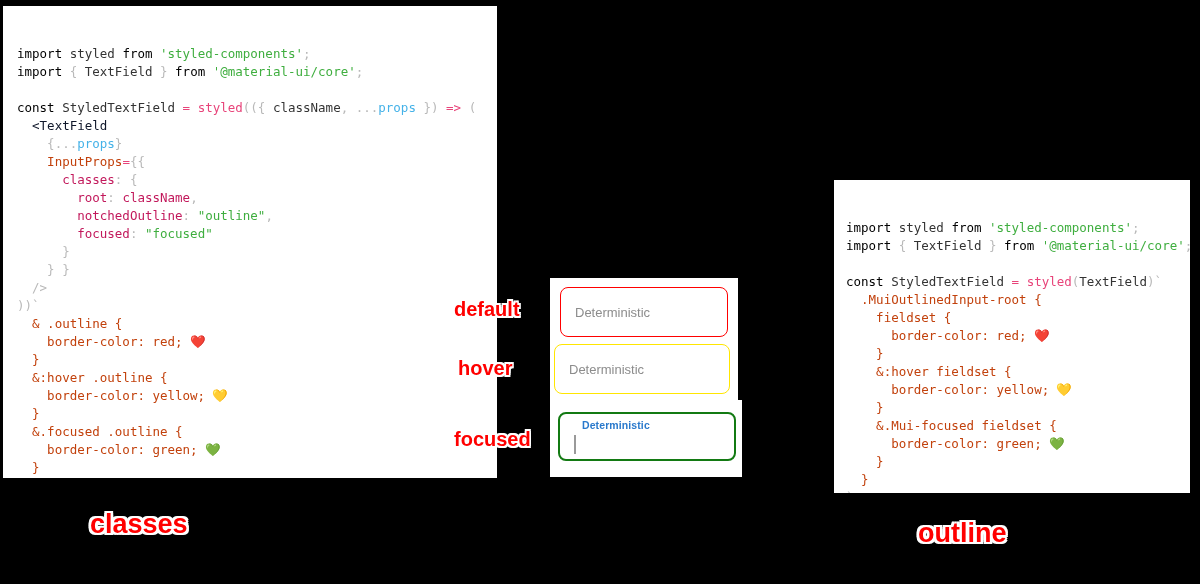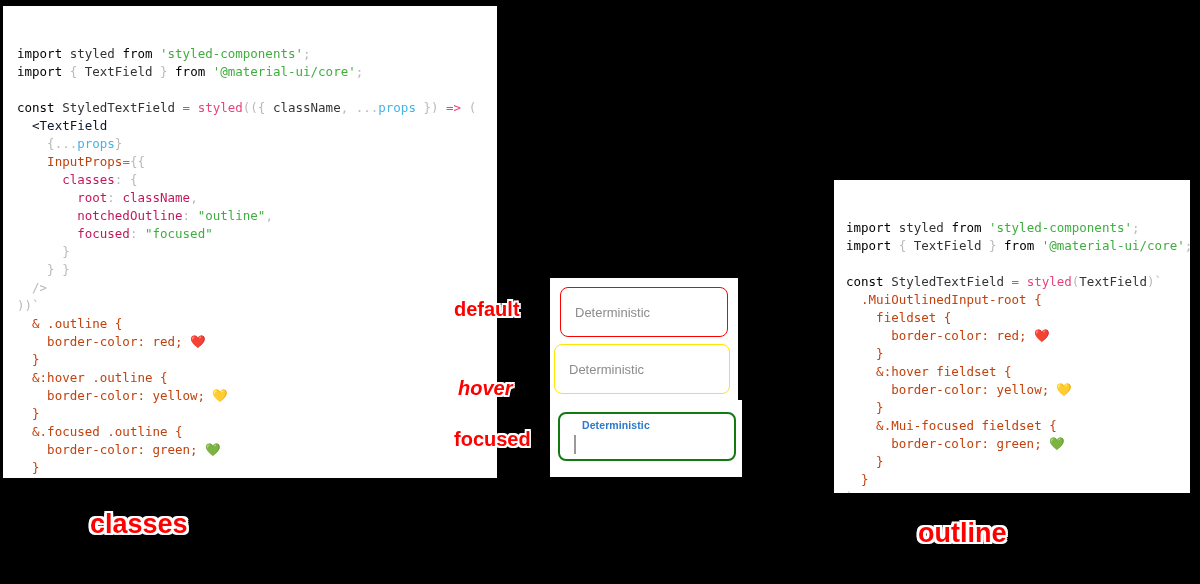"hover" #label-hover { font-style: italic -> none; top: 377px -> 357px }
